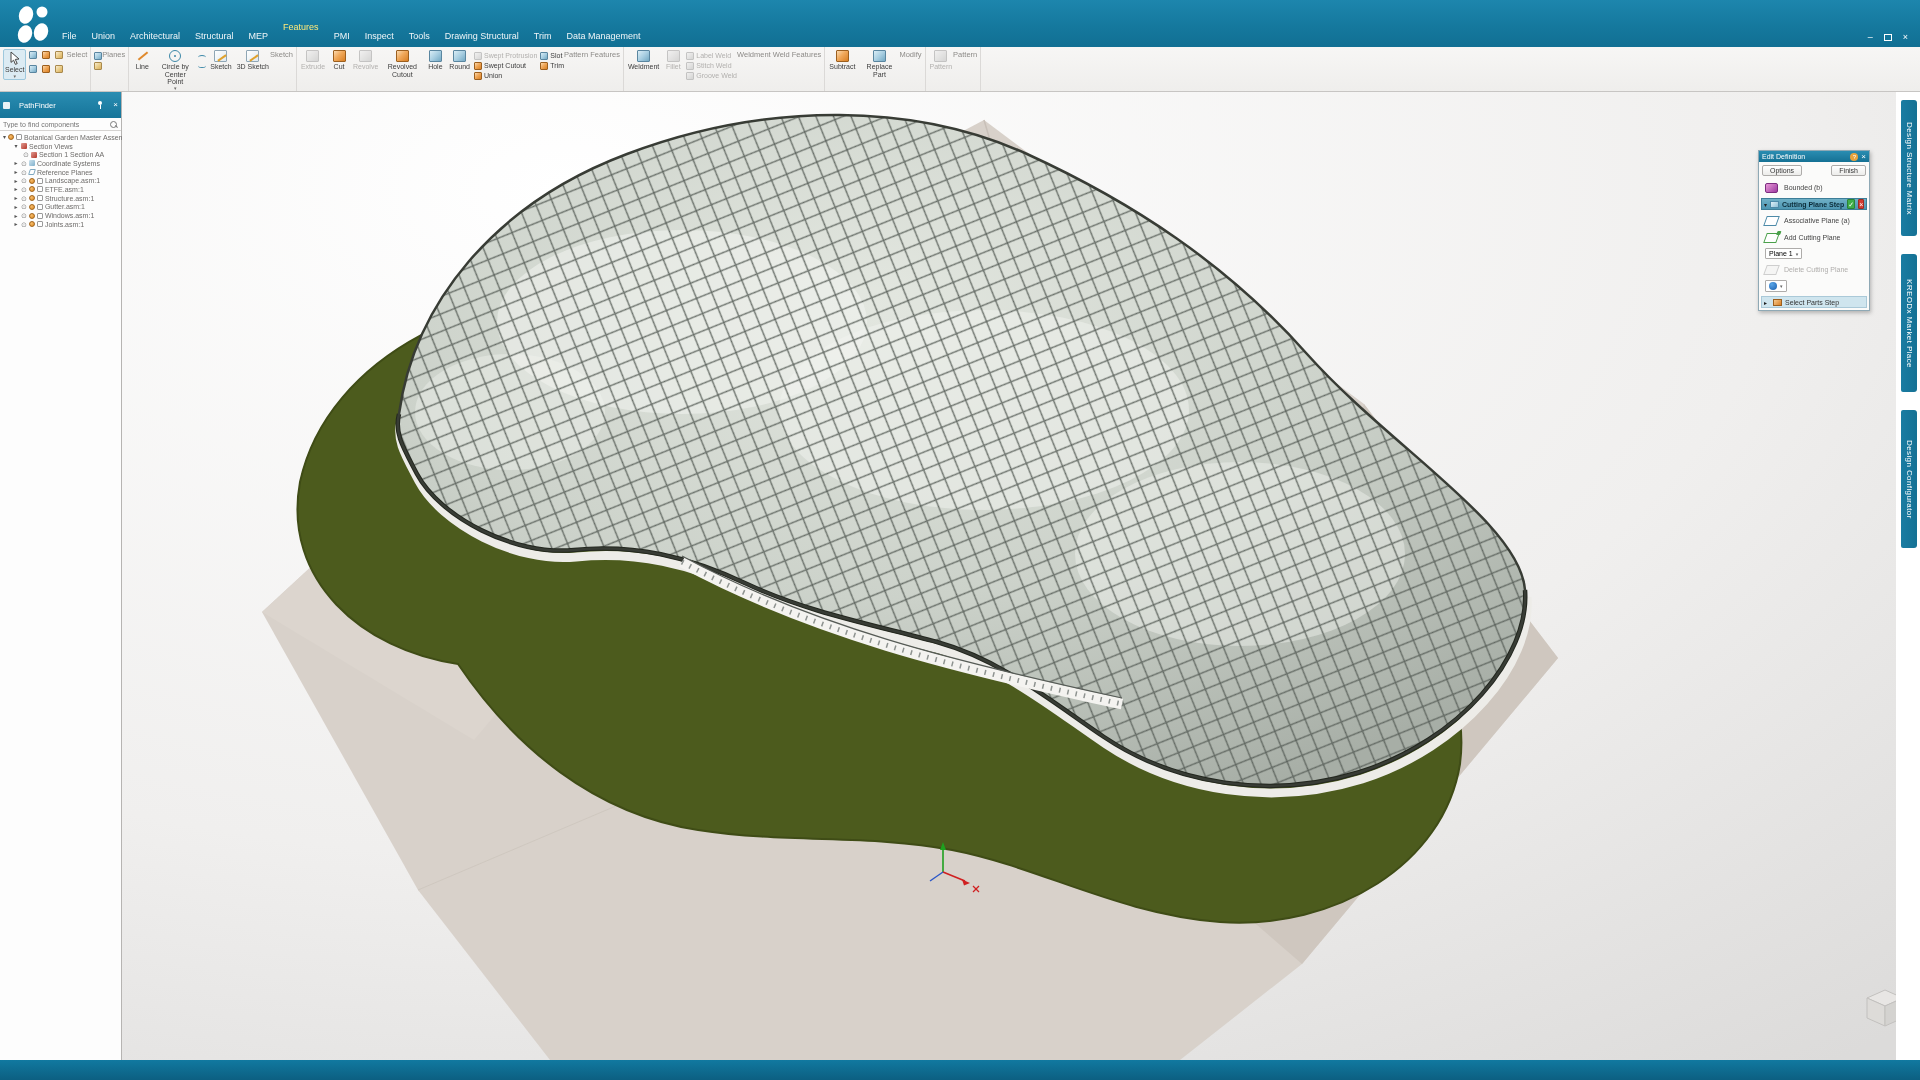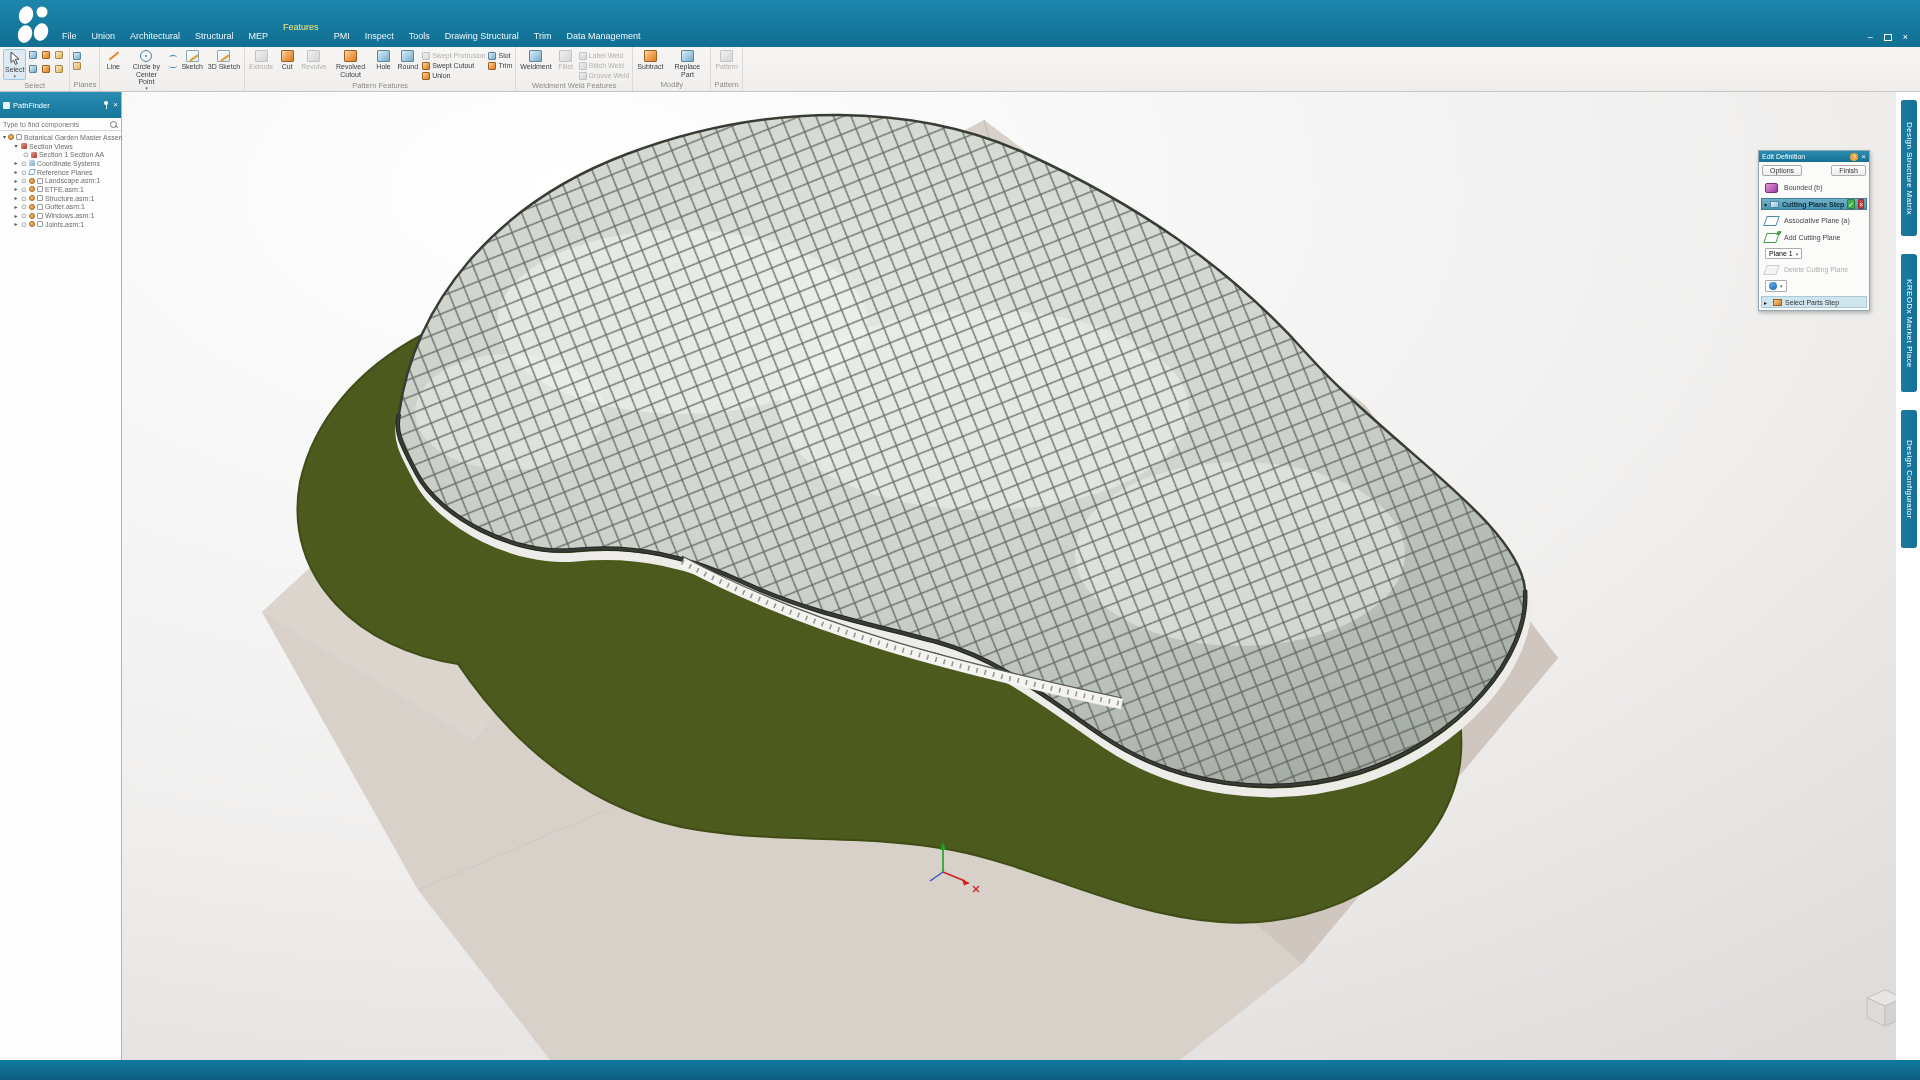"Select" .rgroup { flex-direction: column -> row }
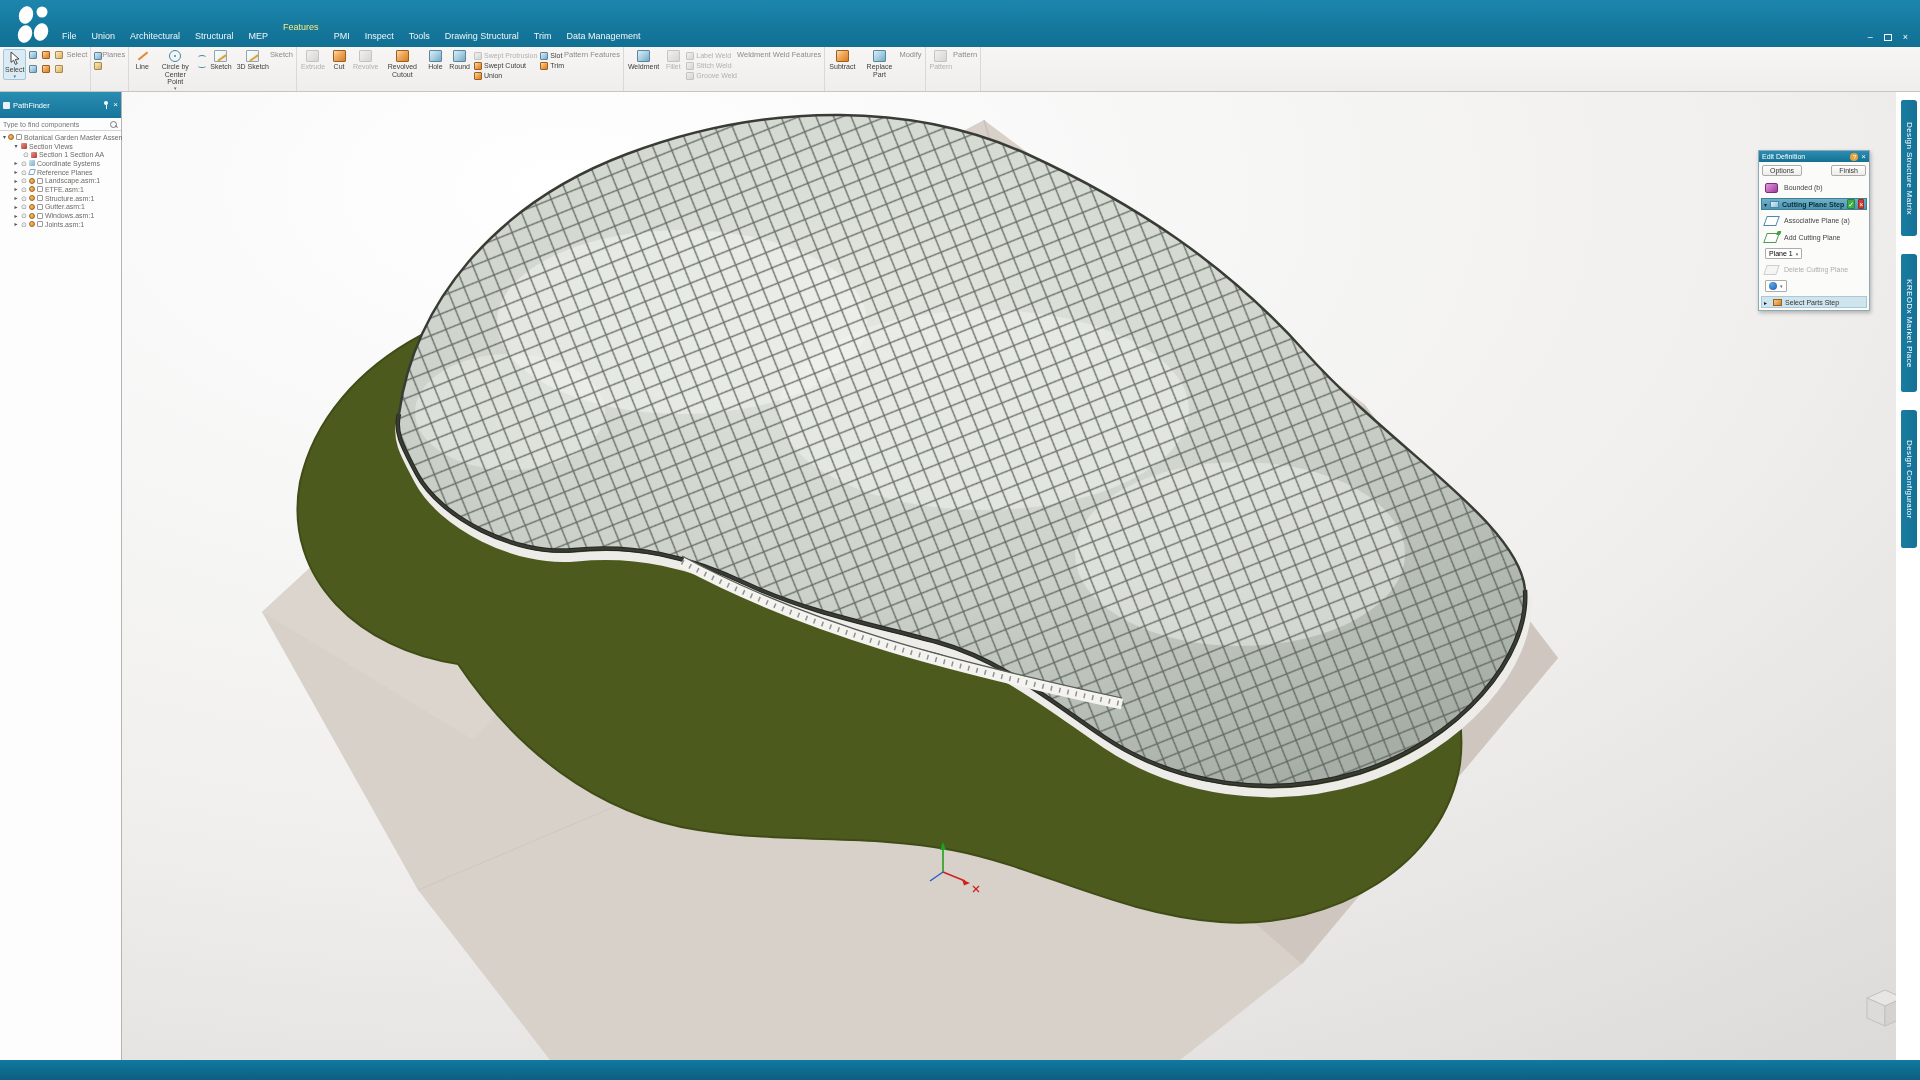"PathFinder" .pf-header { gap: 3px -> 9px }
